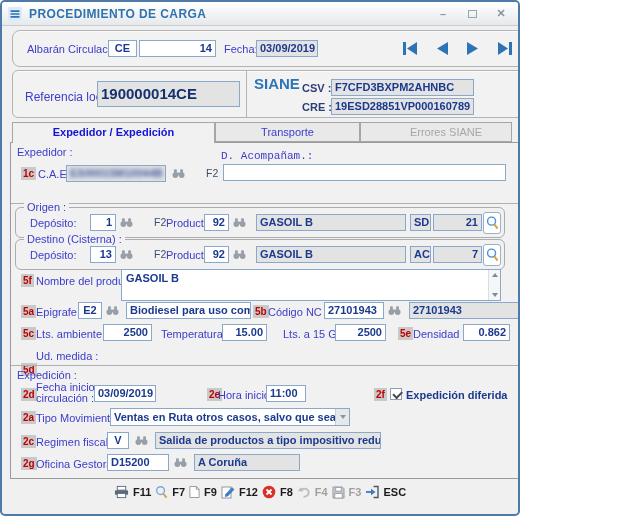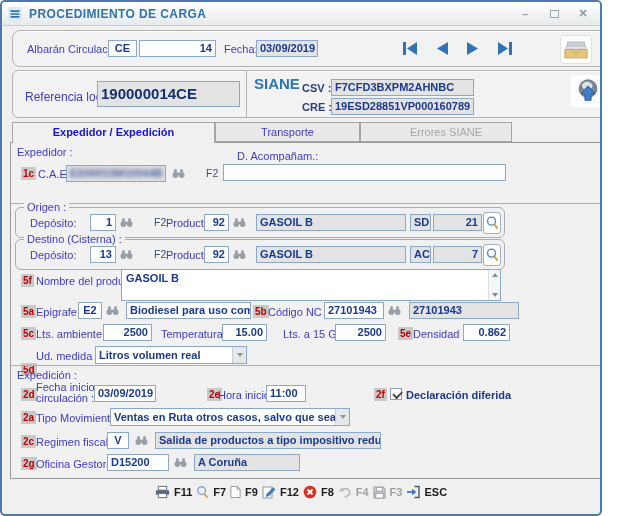"PROCEDIMIENTO DE CARGA" #window { width: 602px -> 520px }
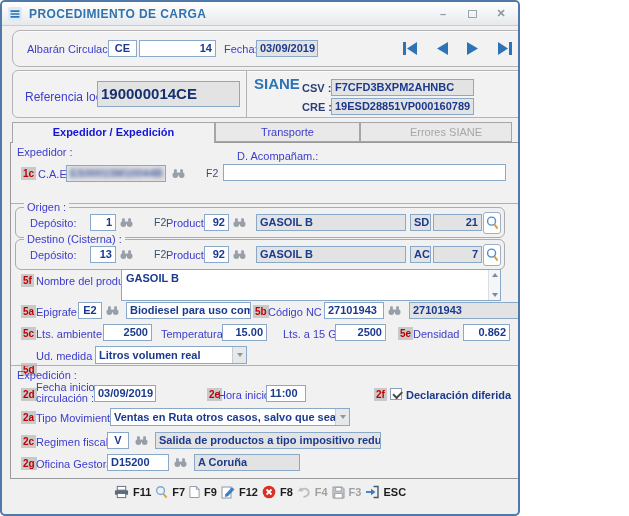"D. Acompañam.:" span.lb { font-family: none -> Liberation Mono, monospace; left: 226px -> 210px }
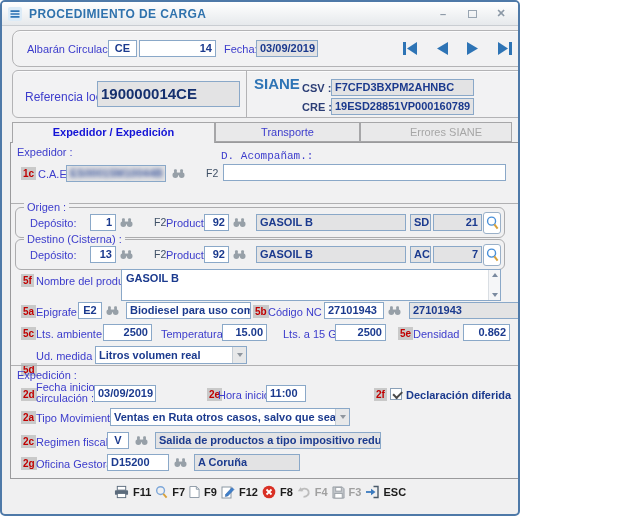"Litros volumen real" span.combo { html: <span> <span>Litros volumen real</span> <span> <span></span> </span> </span> -> none }
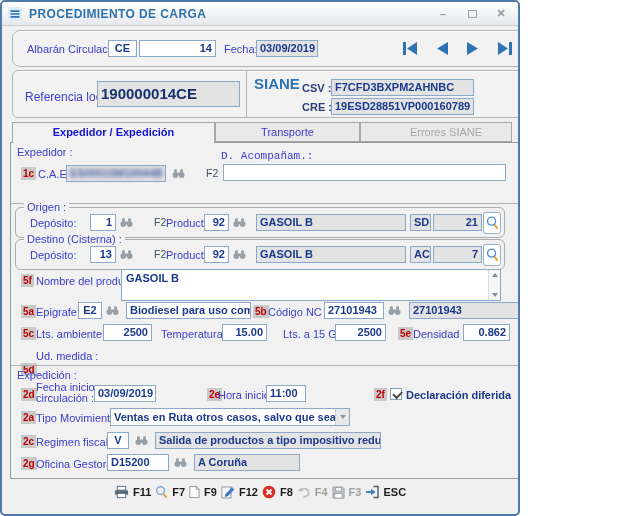"Declaración diferida" span.vlb { text: Declaración -> Expedición }
